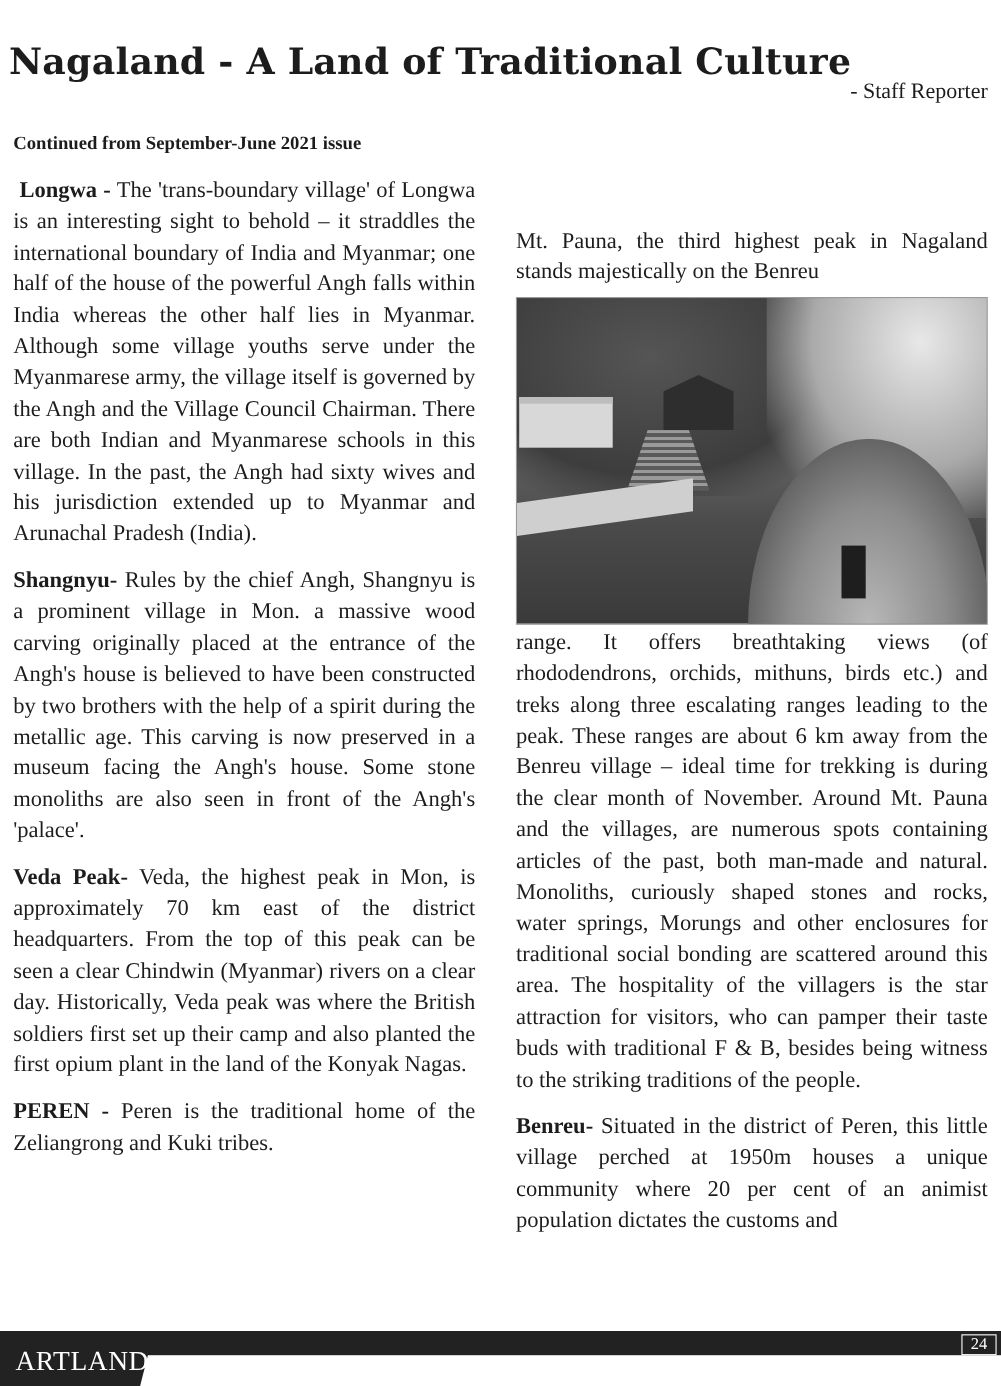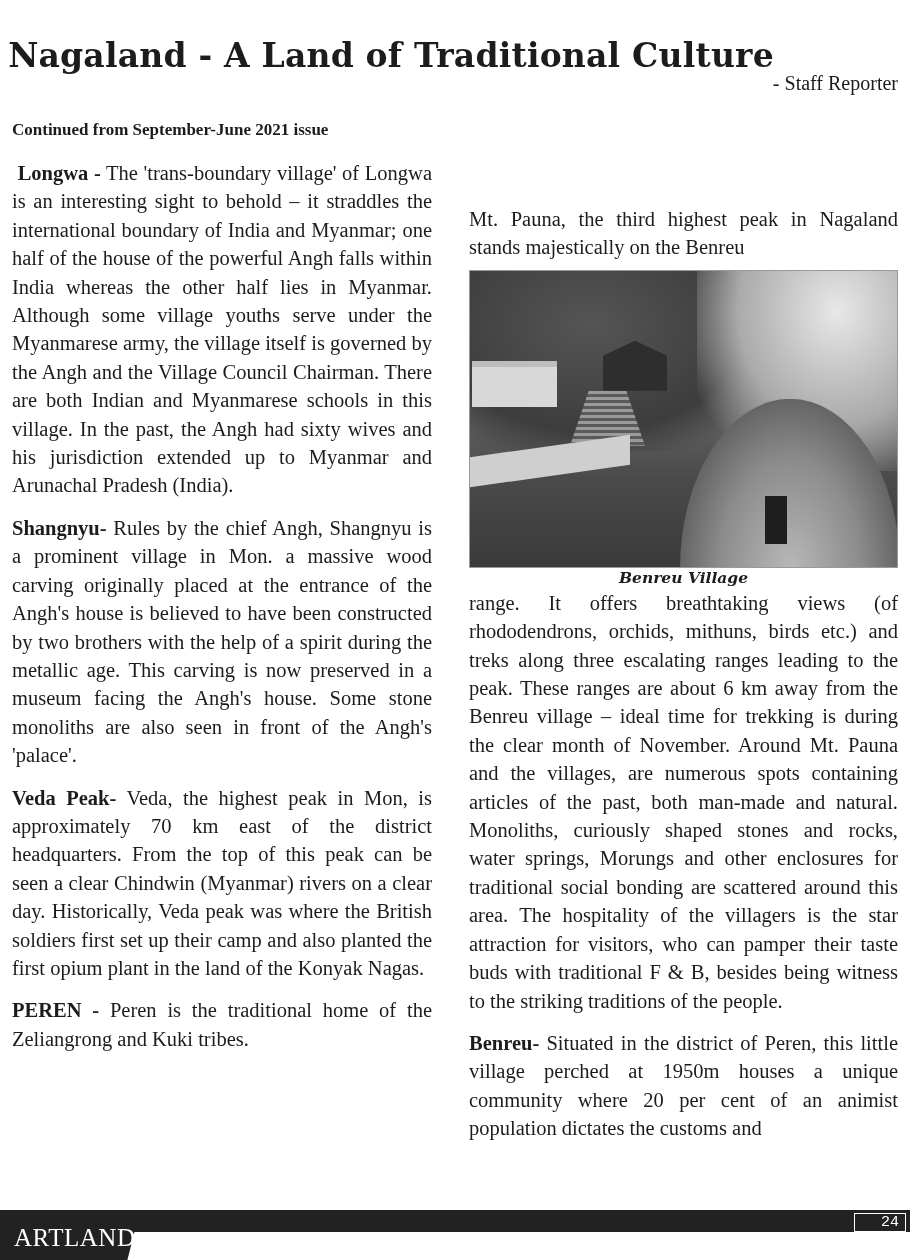"Benreu Village" div.caption { html: <div>Benreu Village</div> -> none }
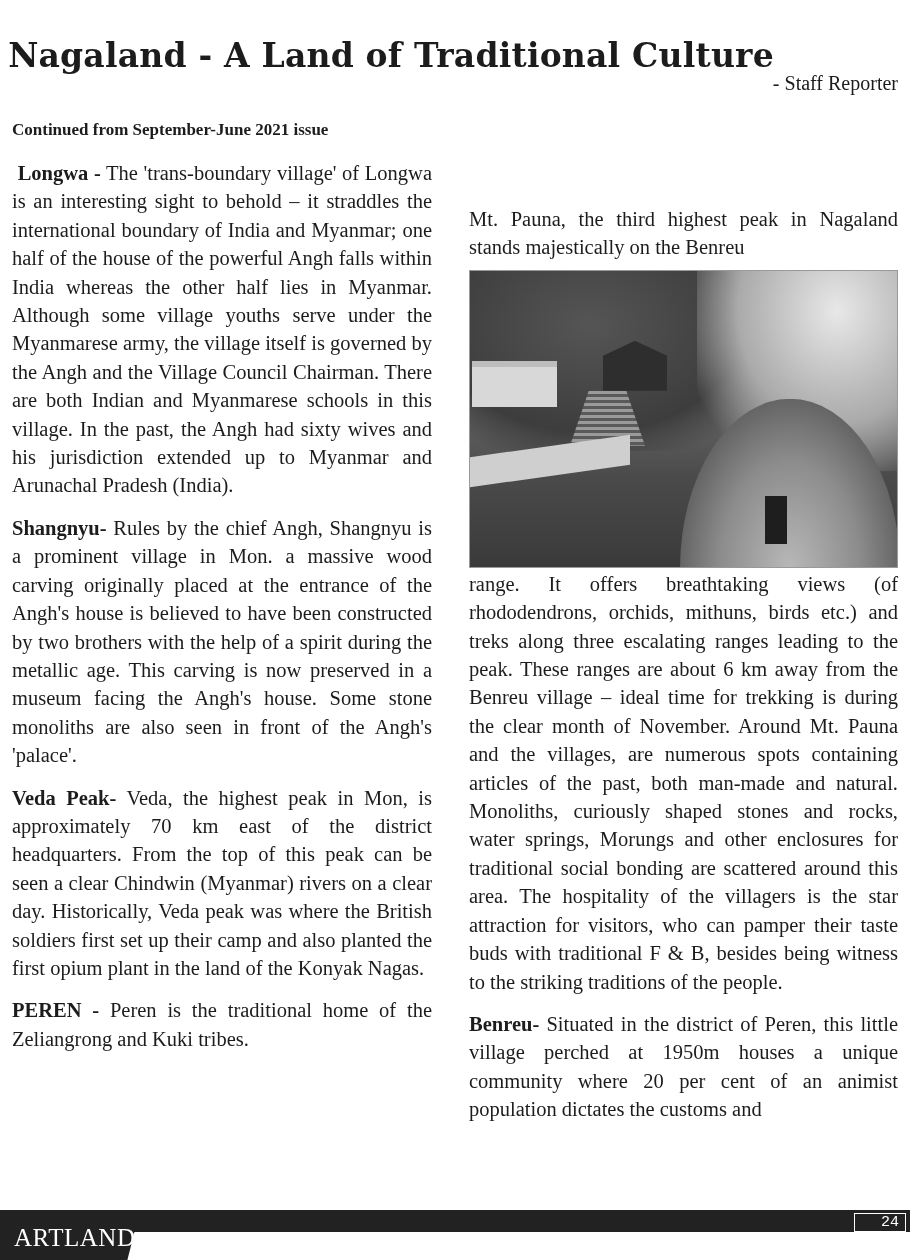"24" .page-num { font-family: Liberation Mono, monospace -> Liberation Serif, serif; padding-left: 20px -> none }
